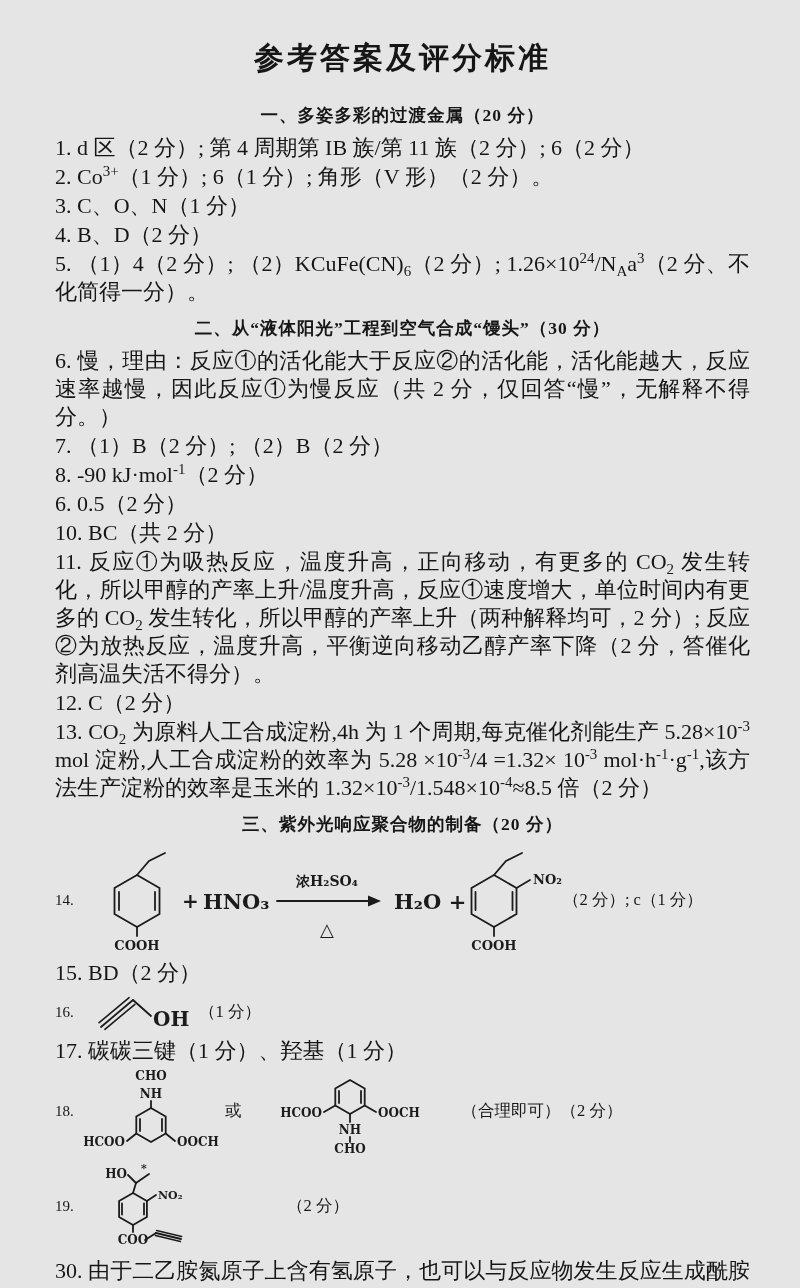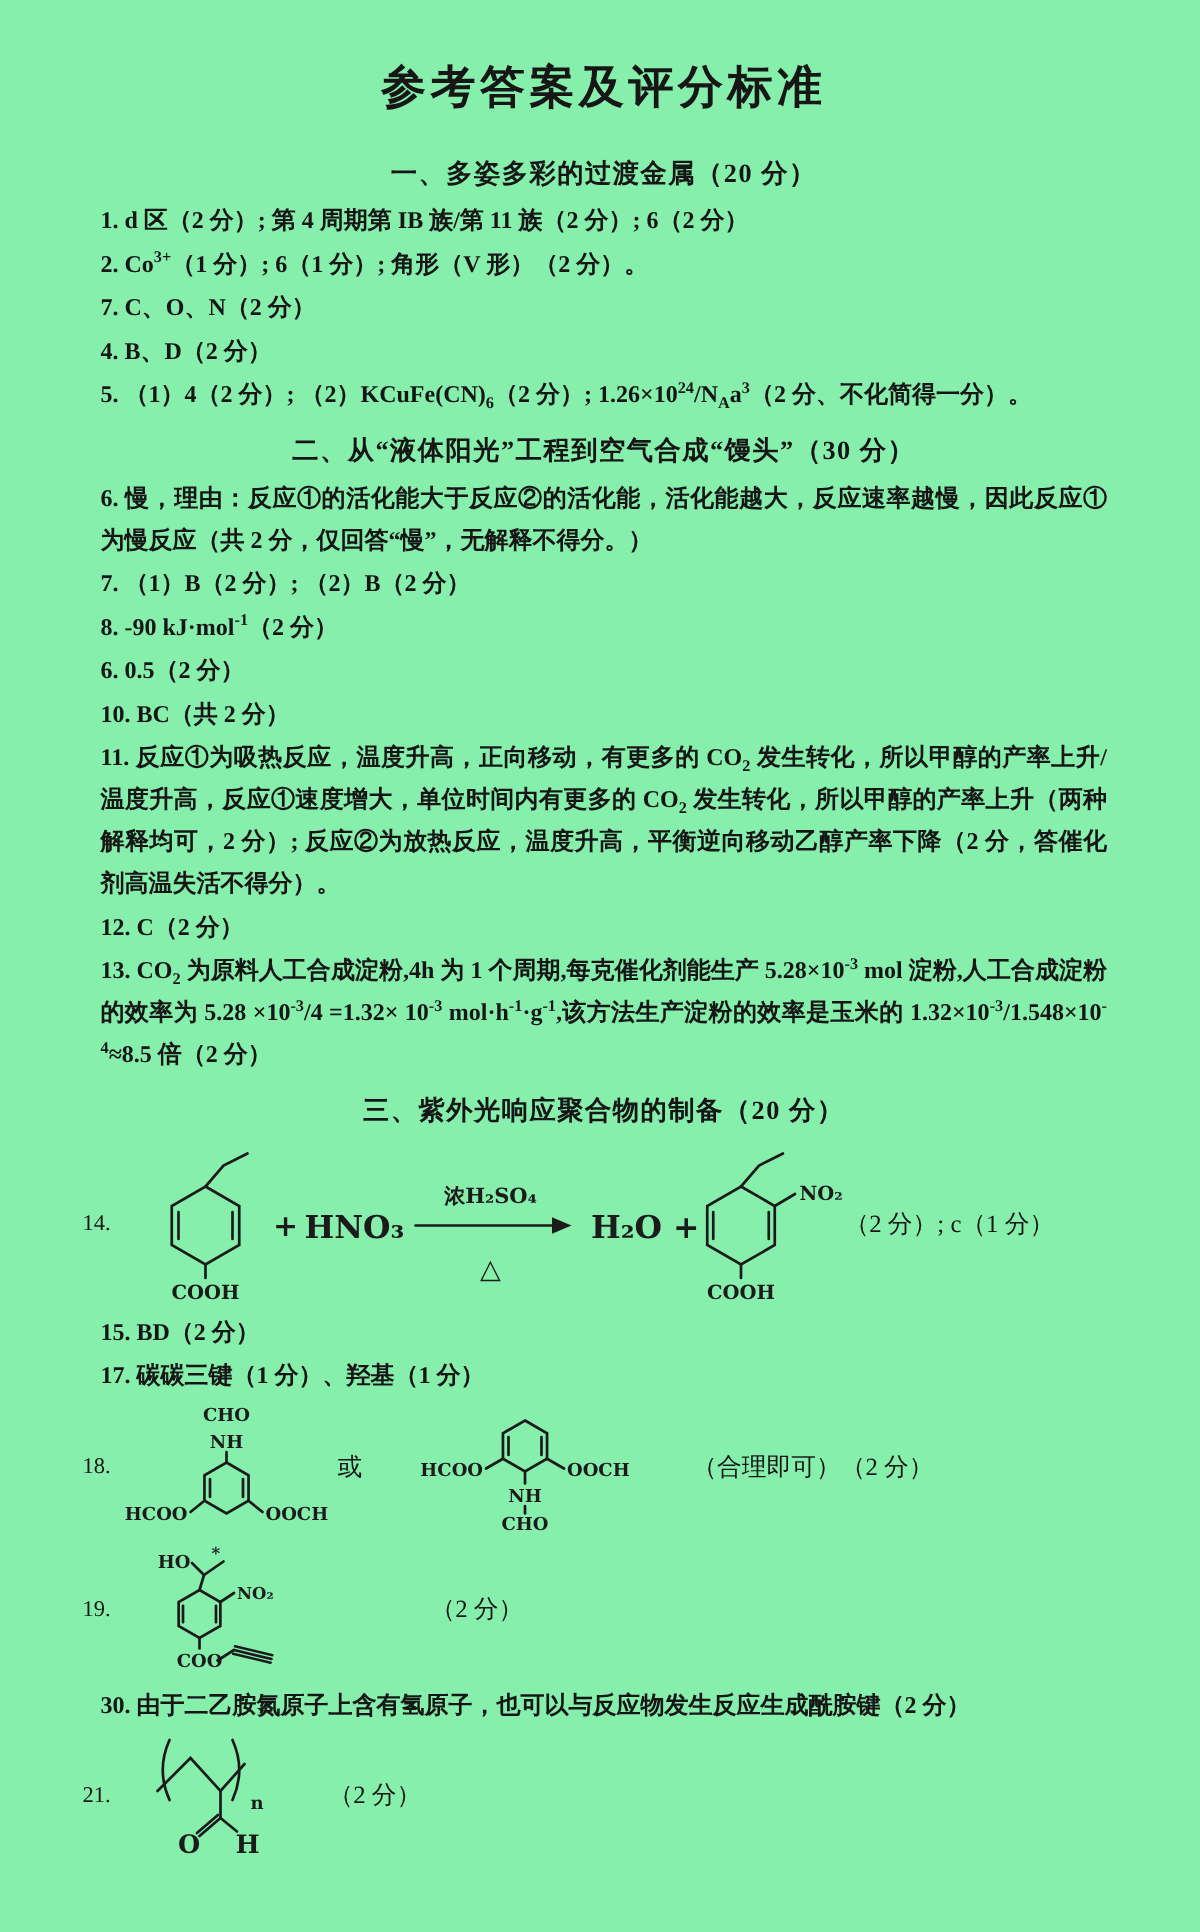"参考答案及评分标准" .page { background: #86efac -> #e5e5e5 }
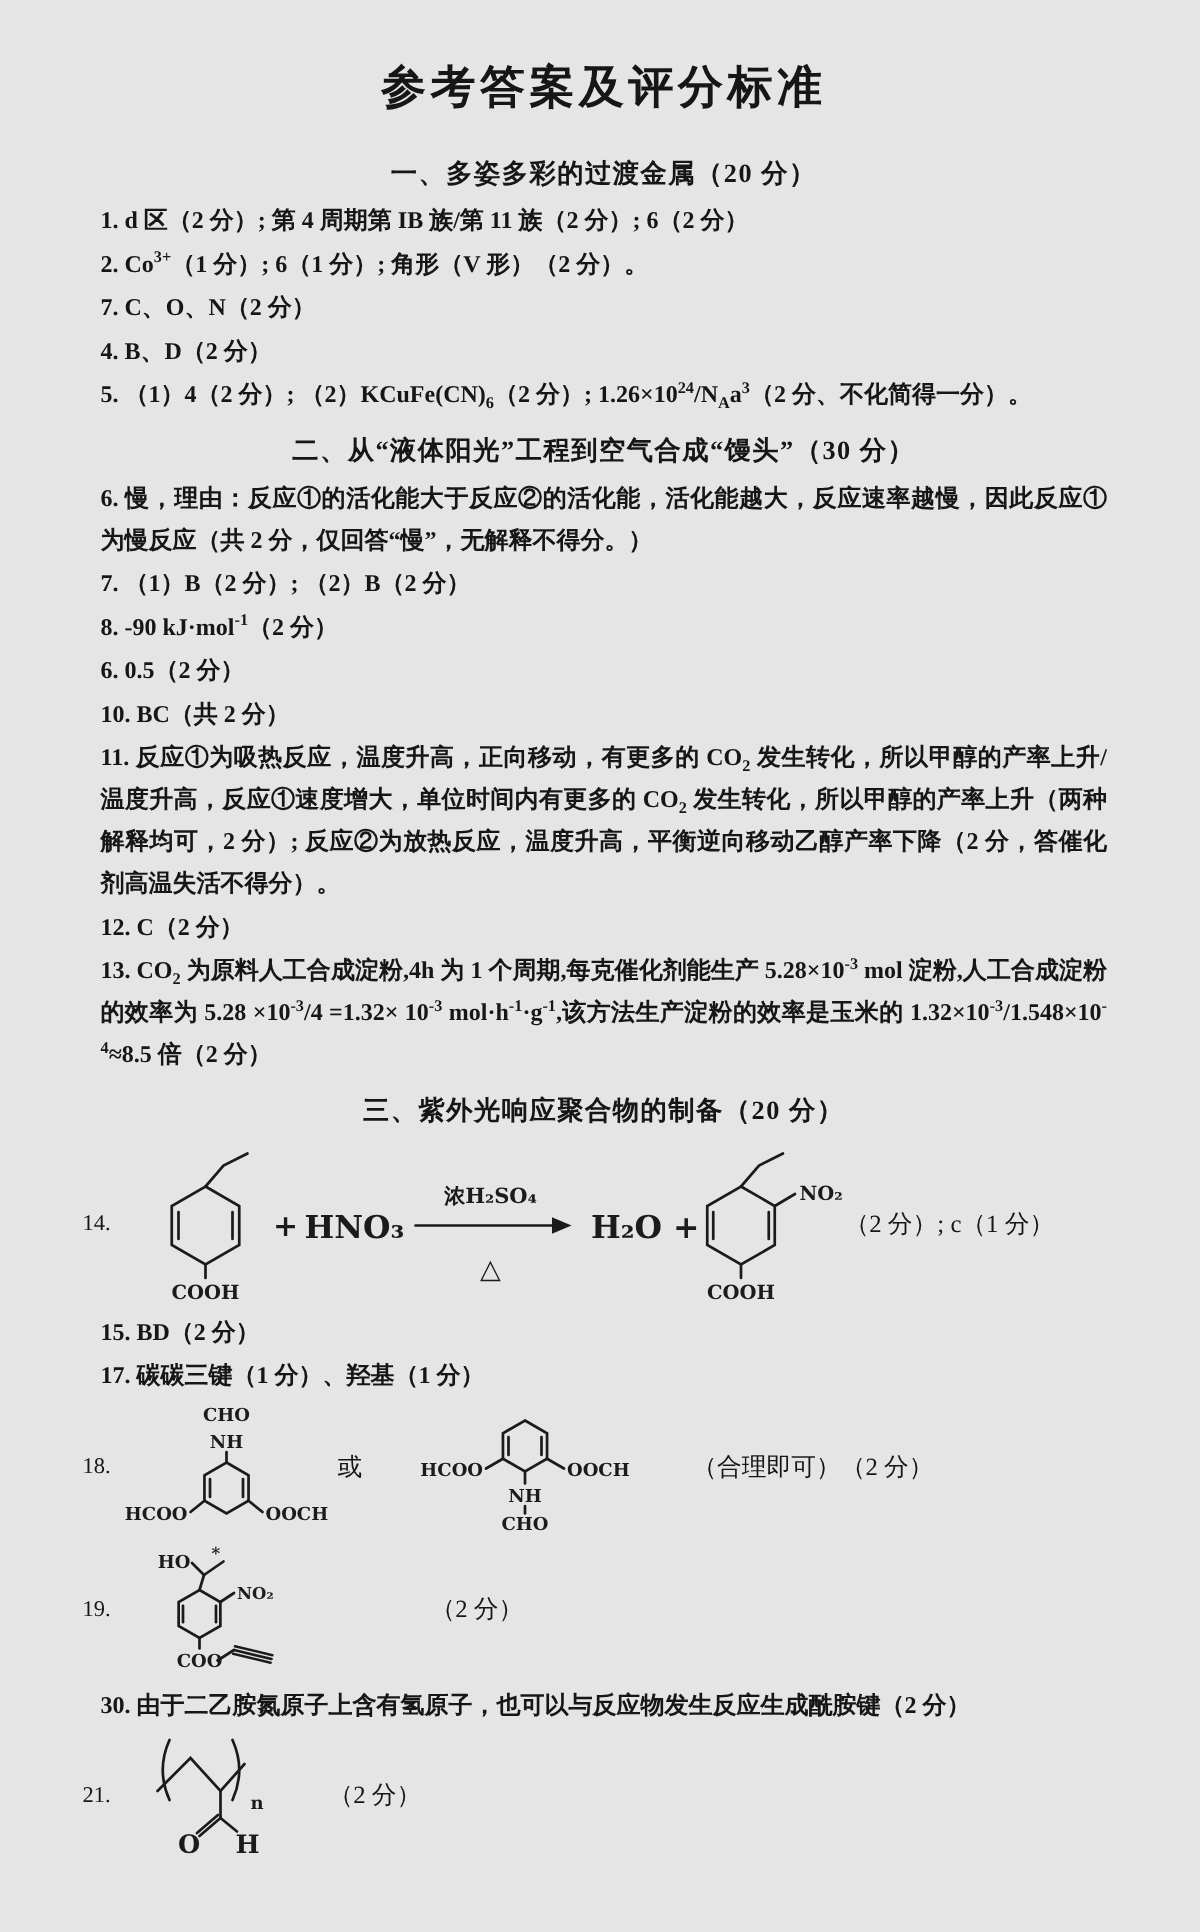"1. d 区（2 分）; 第" p.item { font-size: 16px -> 22px; font-weight: bold -> none; margin: 1px 12px -> 1px 0 }
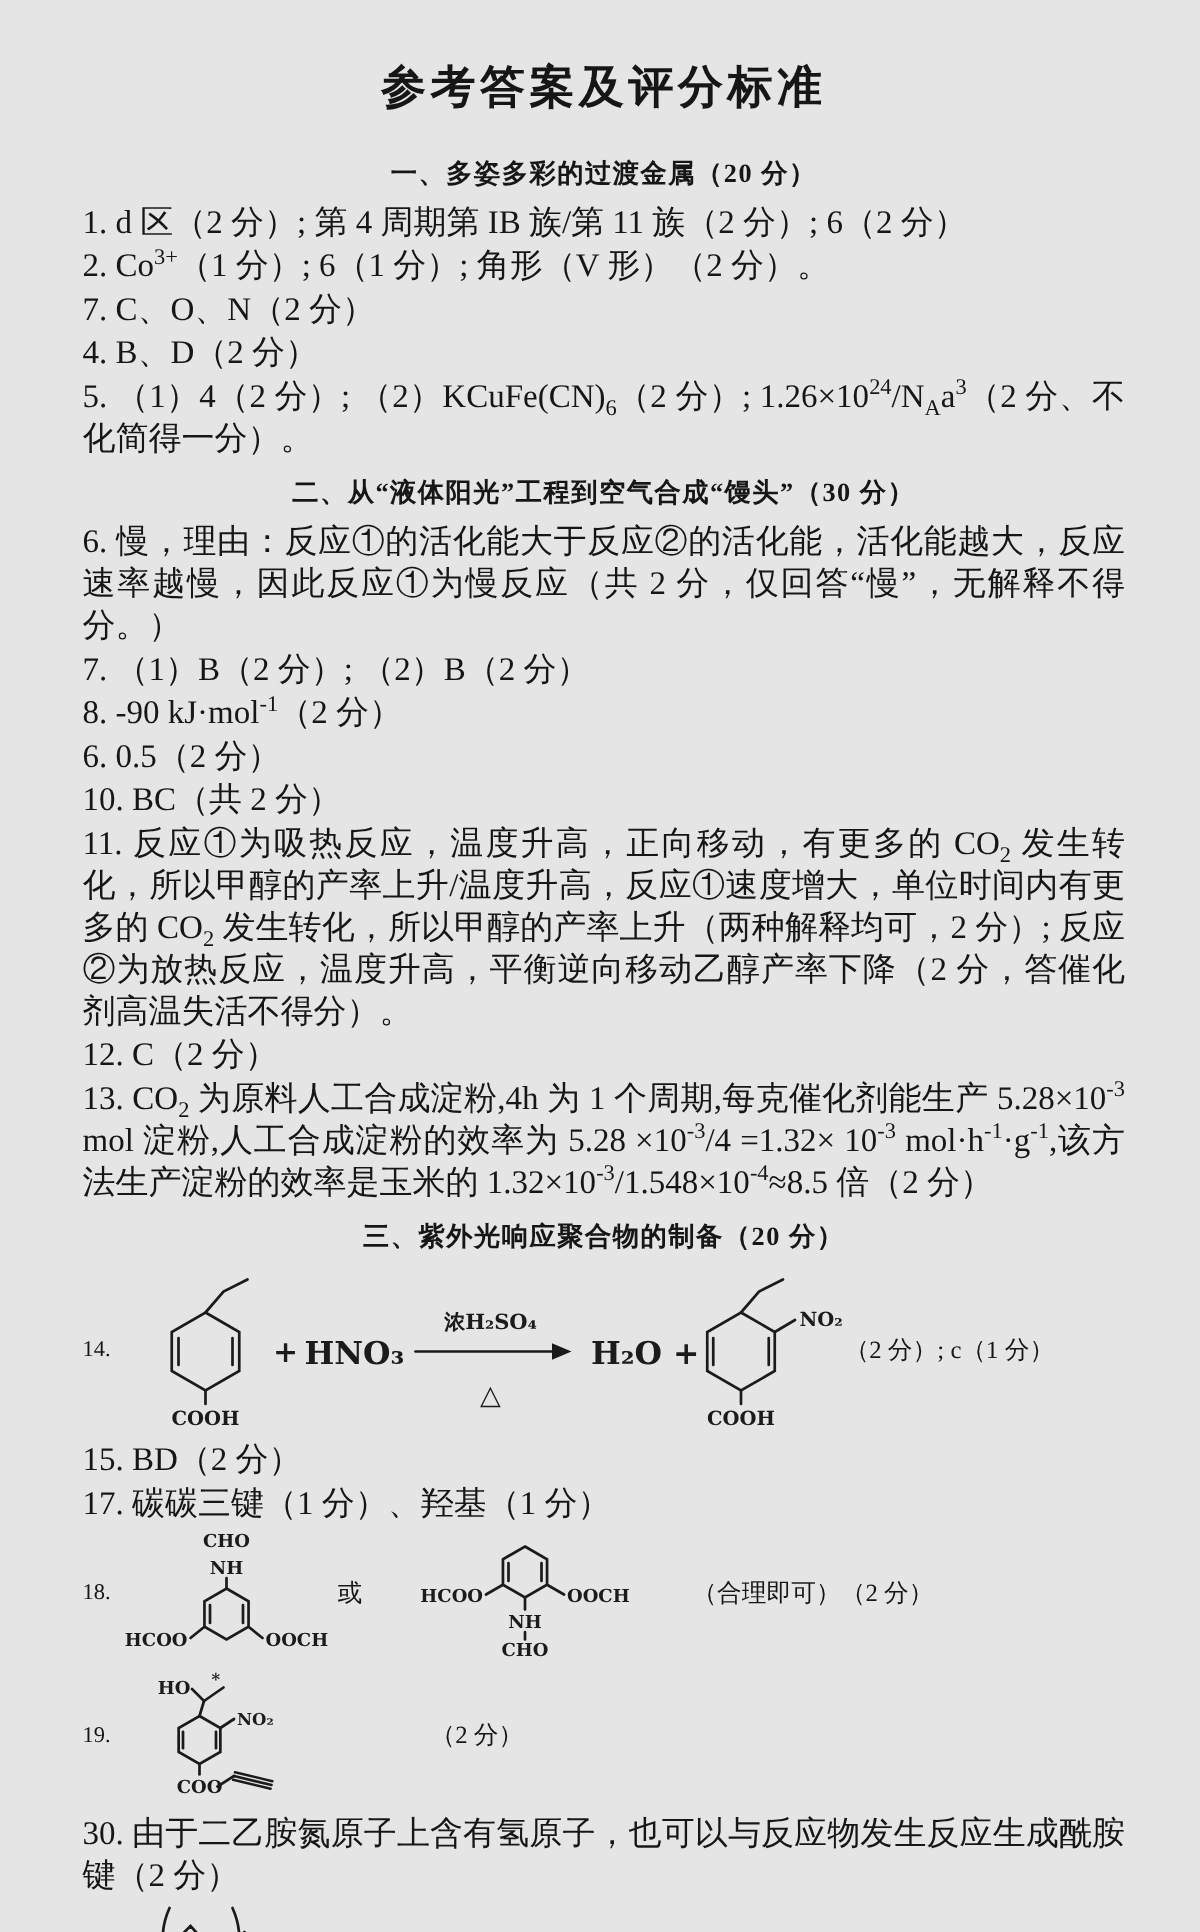"7. C、O、N（2 分）" p.item { text: 7. C、O、N（2 -> 3. C、O、N（1 }
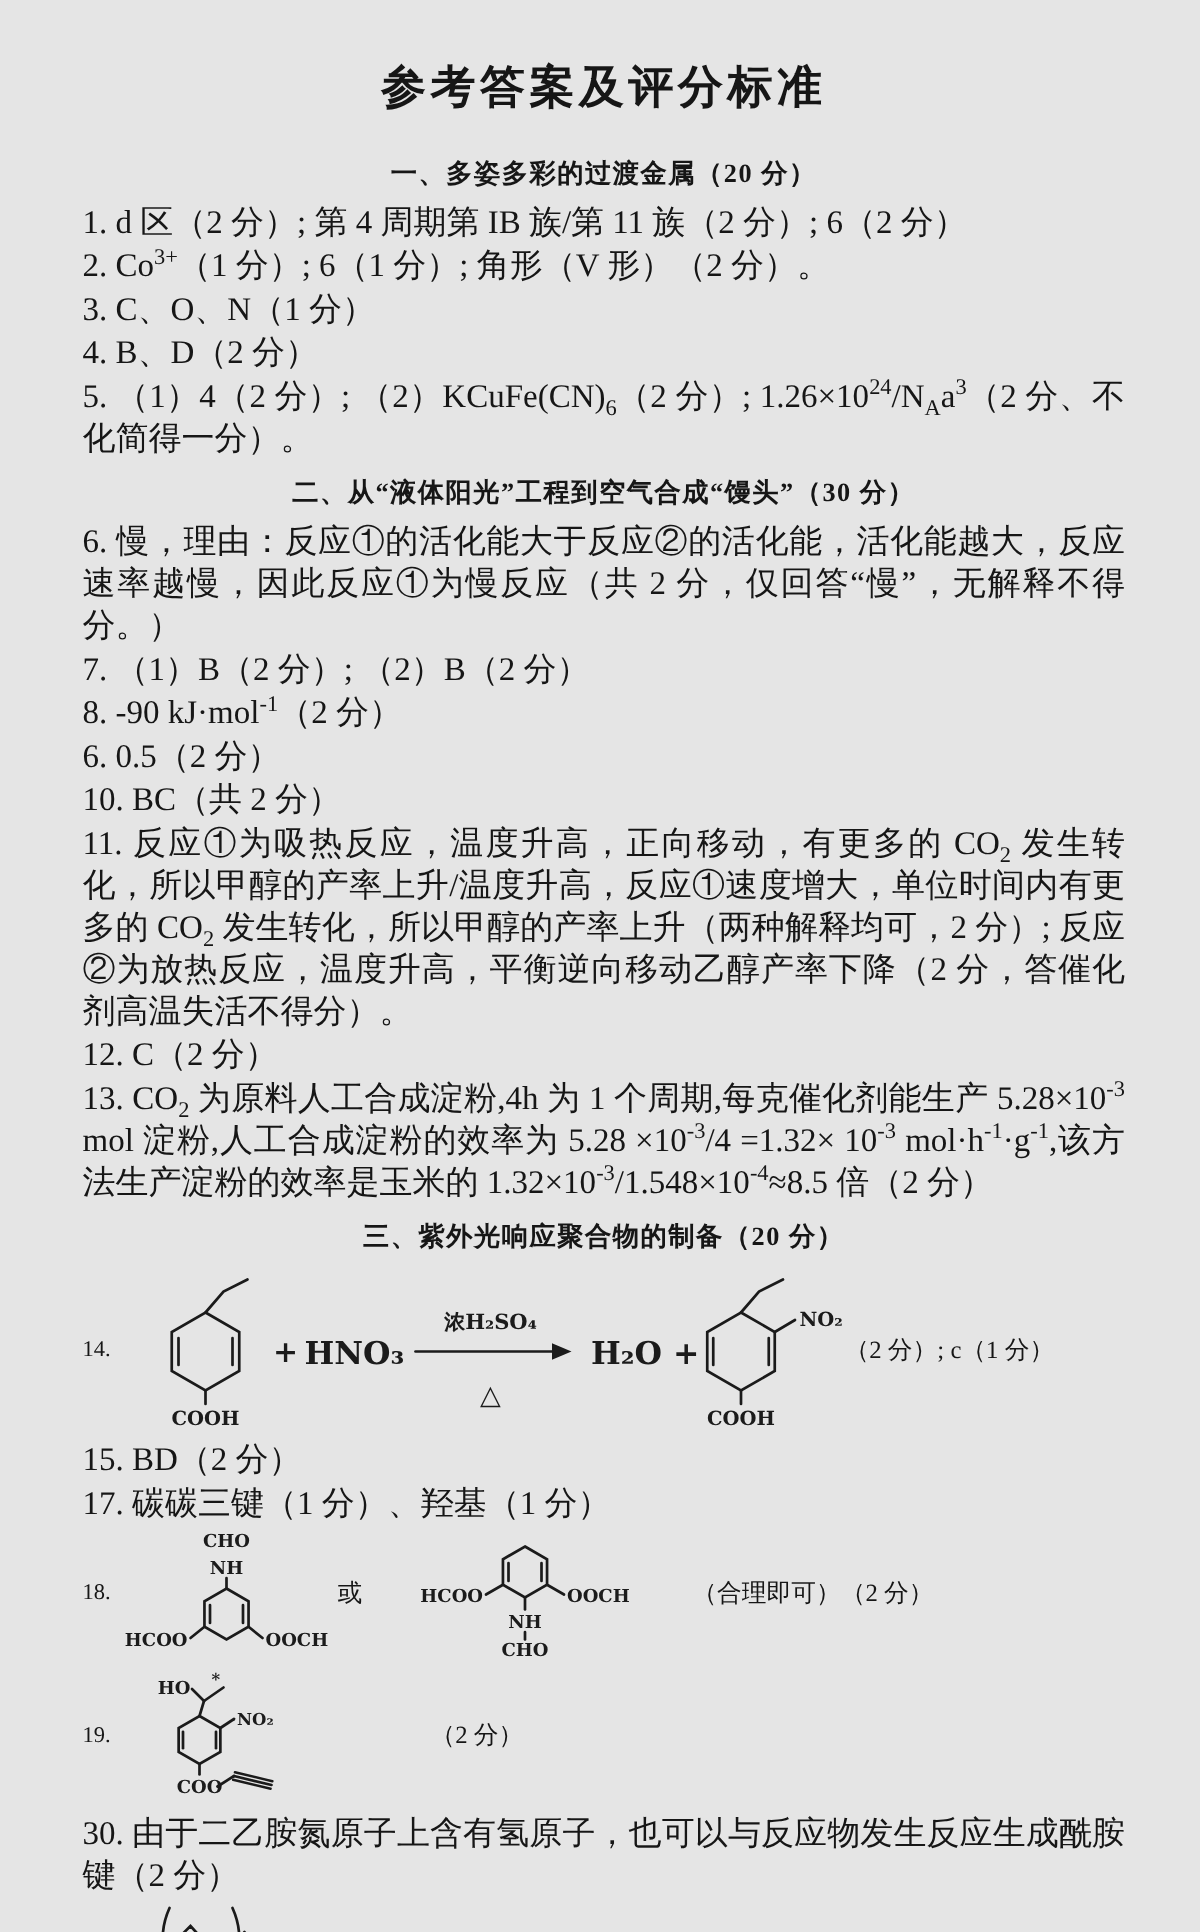"16." div.chem-row { html: none -> <div> <span>16.</span> <svg> <g> <line></line> <line></line> <line></line> </g> <line></line> <text>OH</text> </svg> <span>（1 分）</span> </div> }
